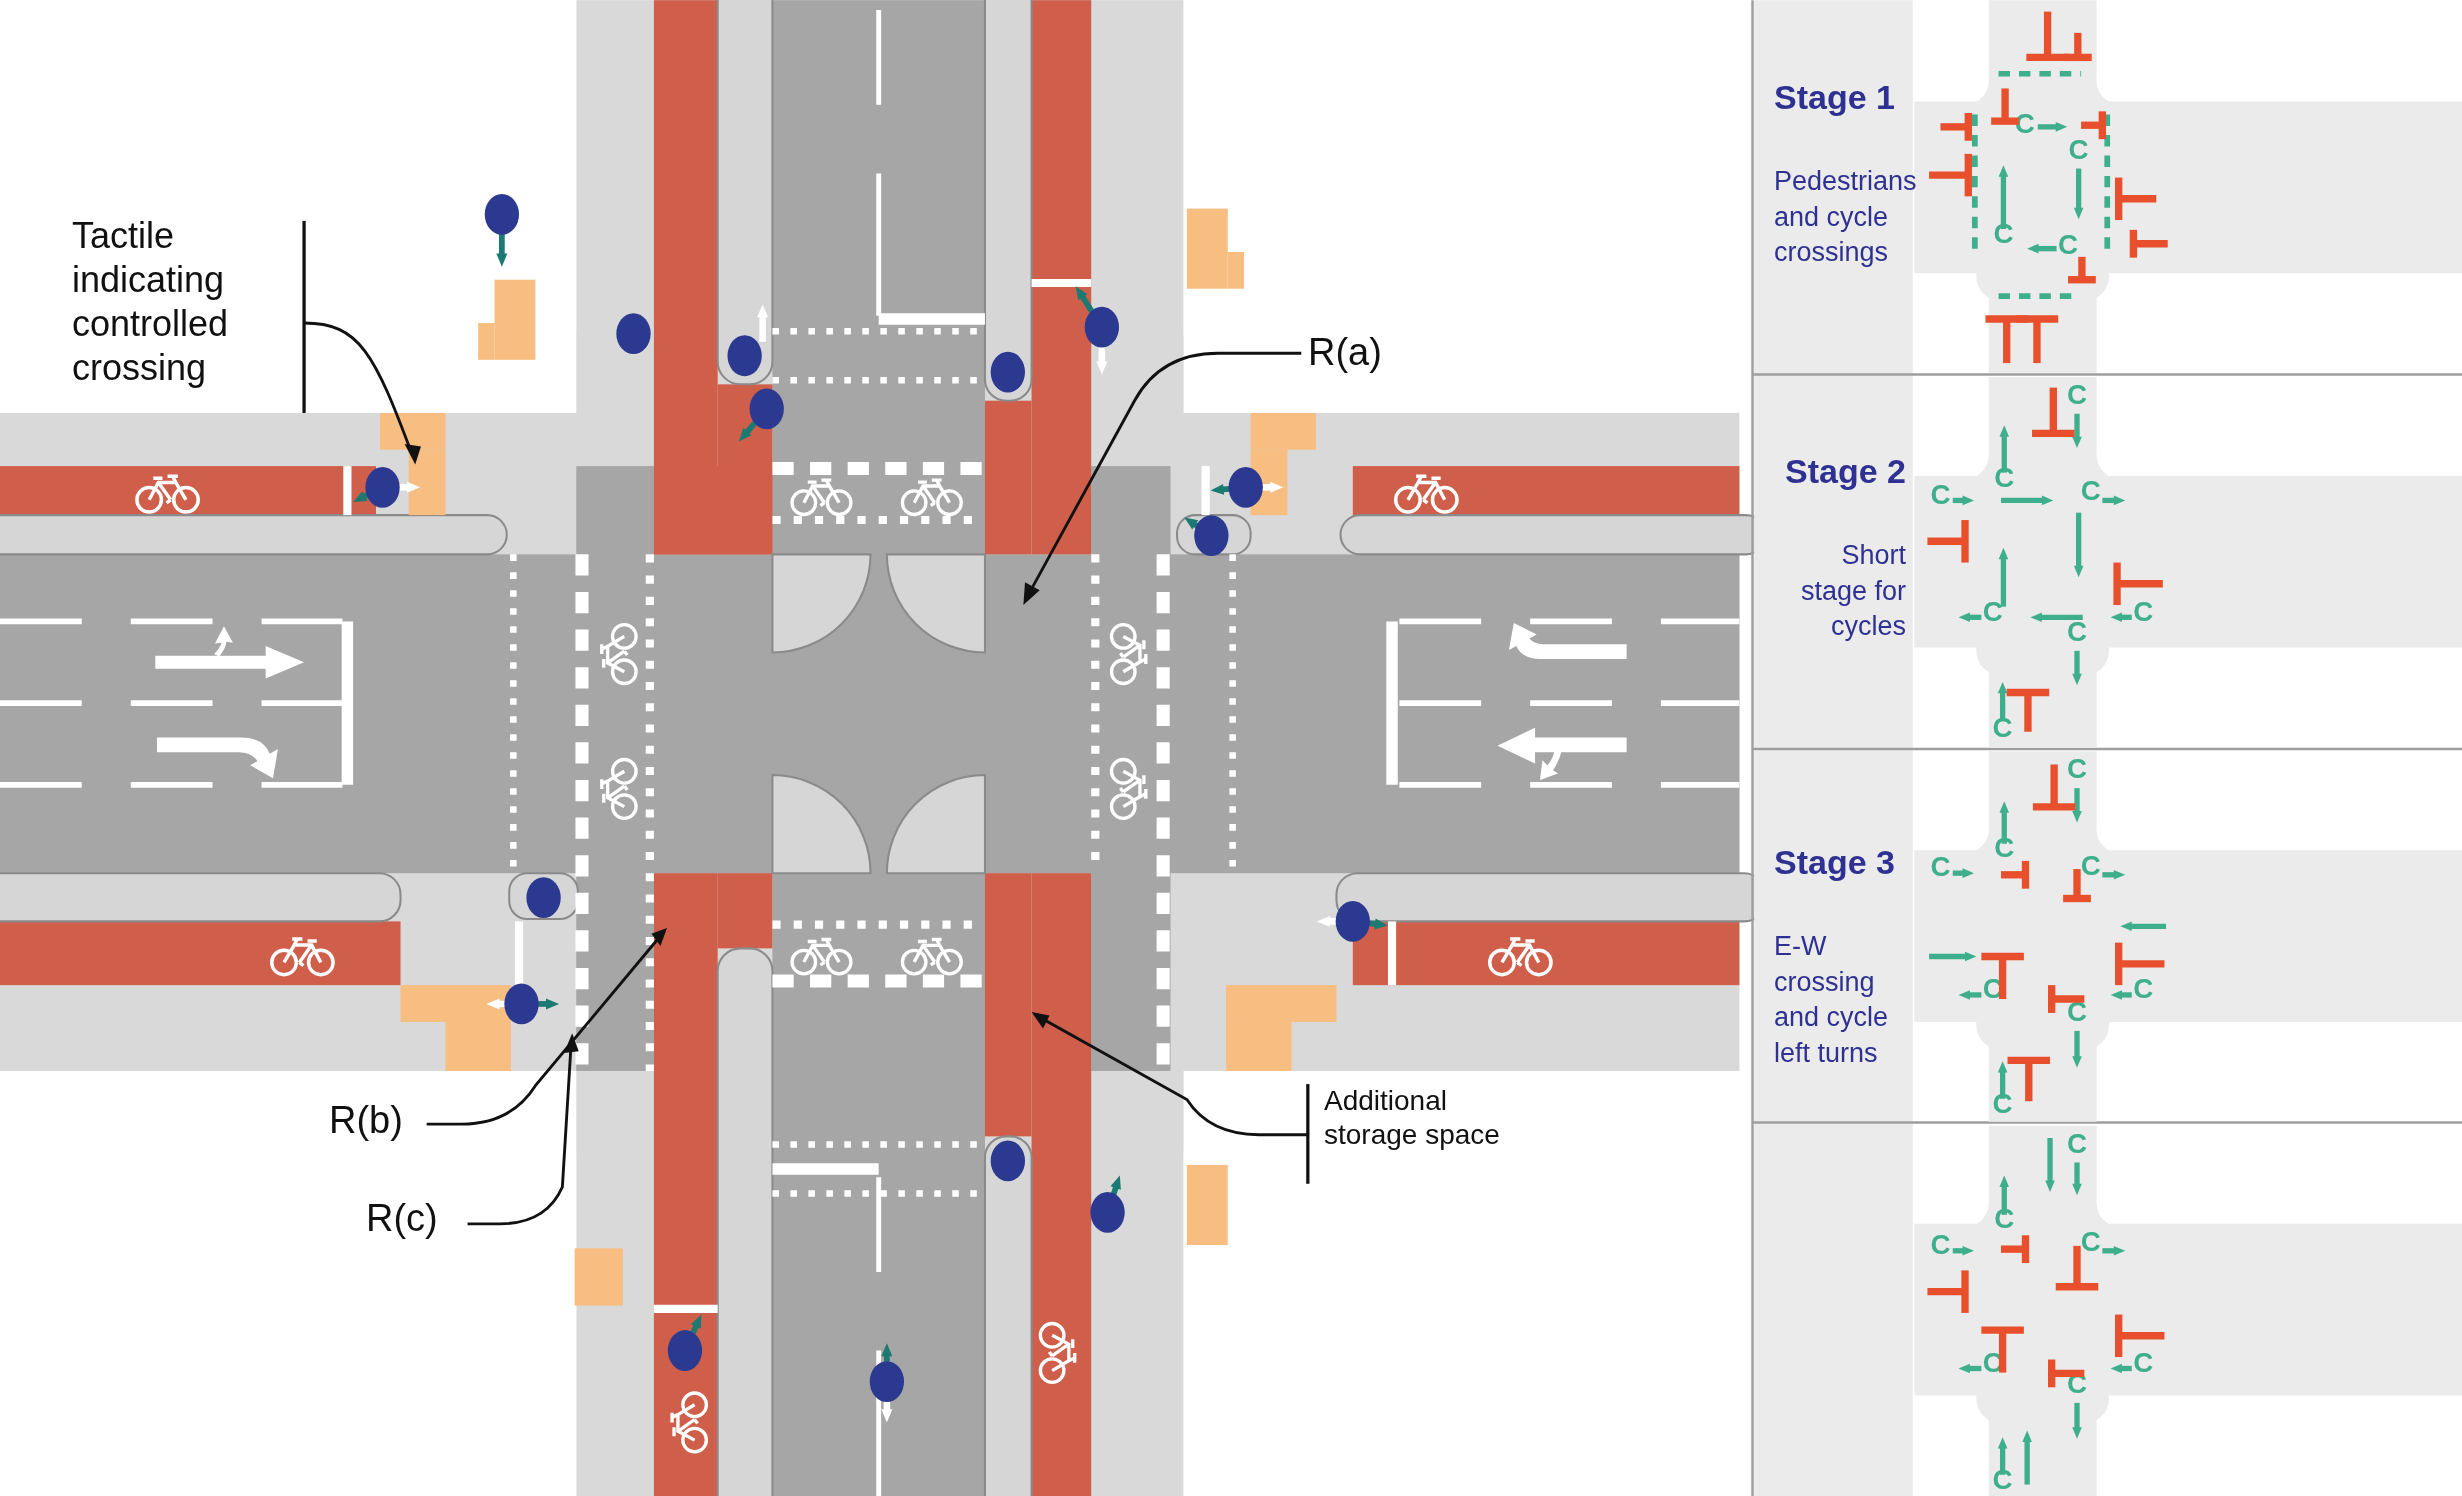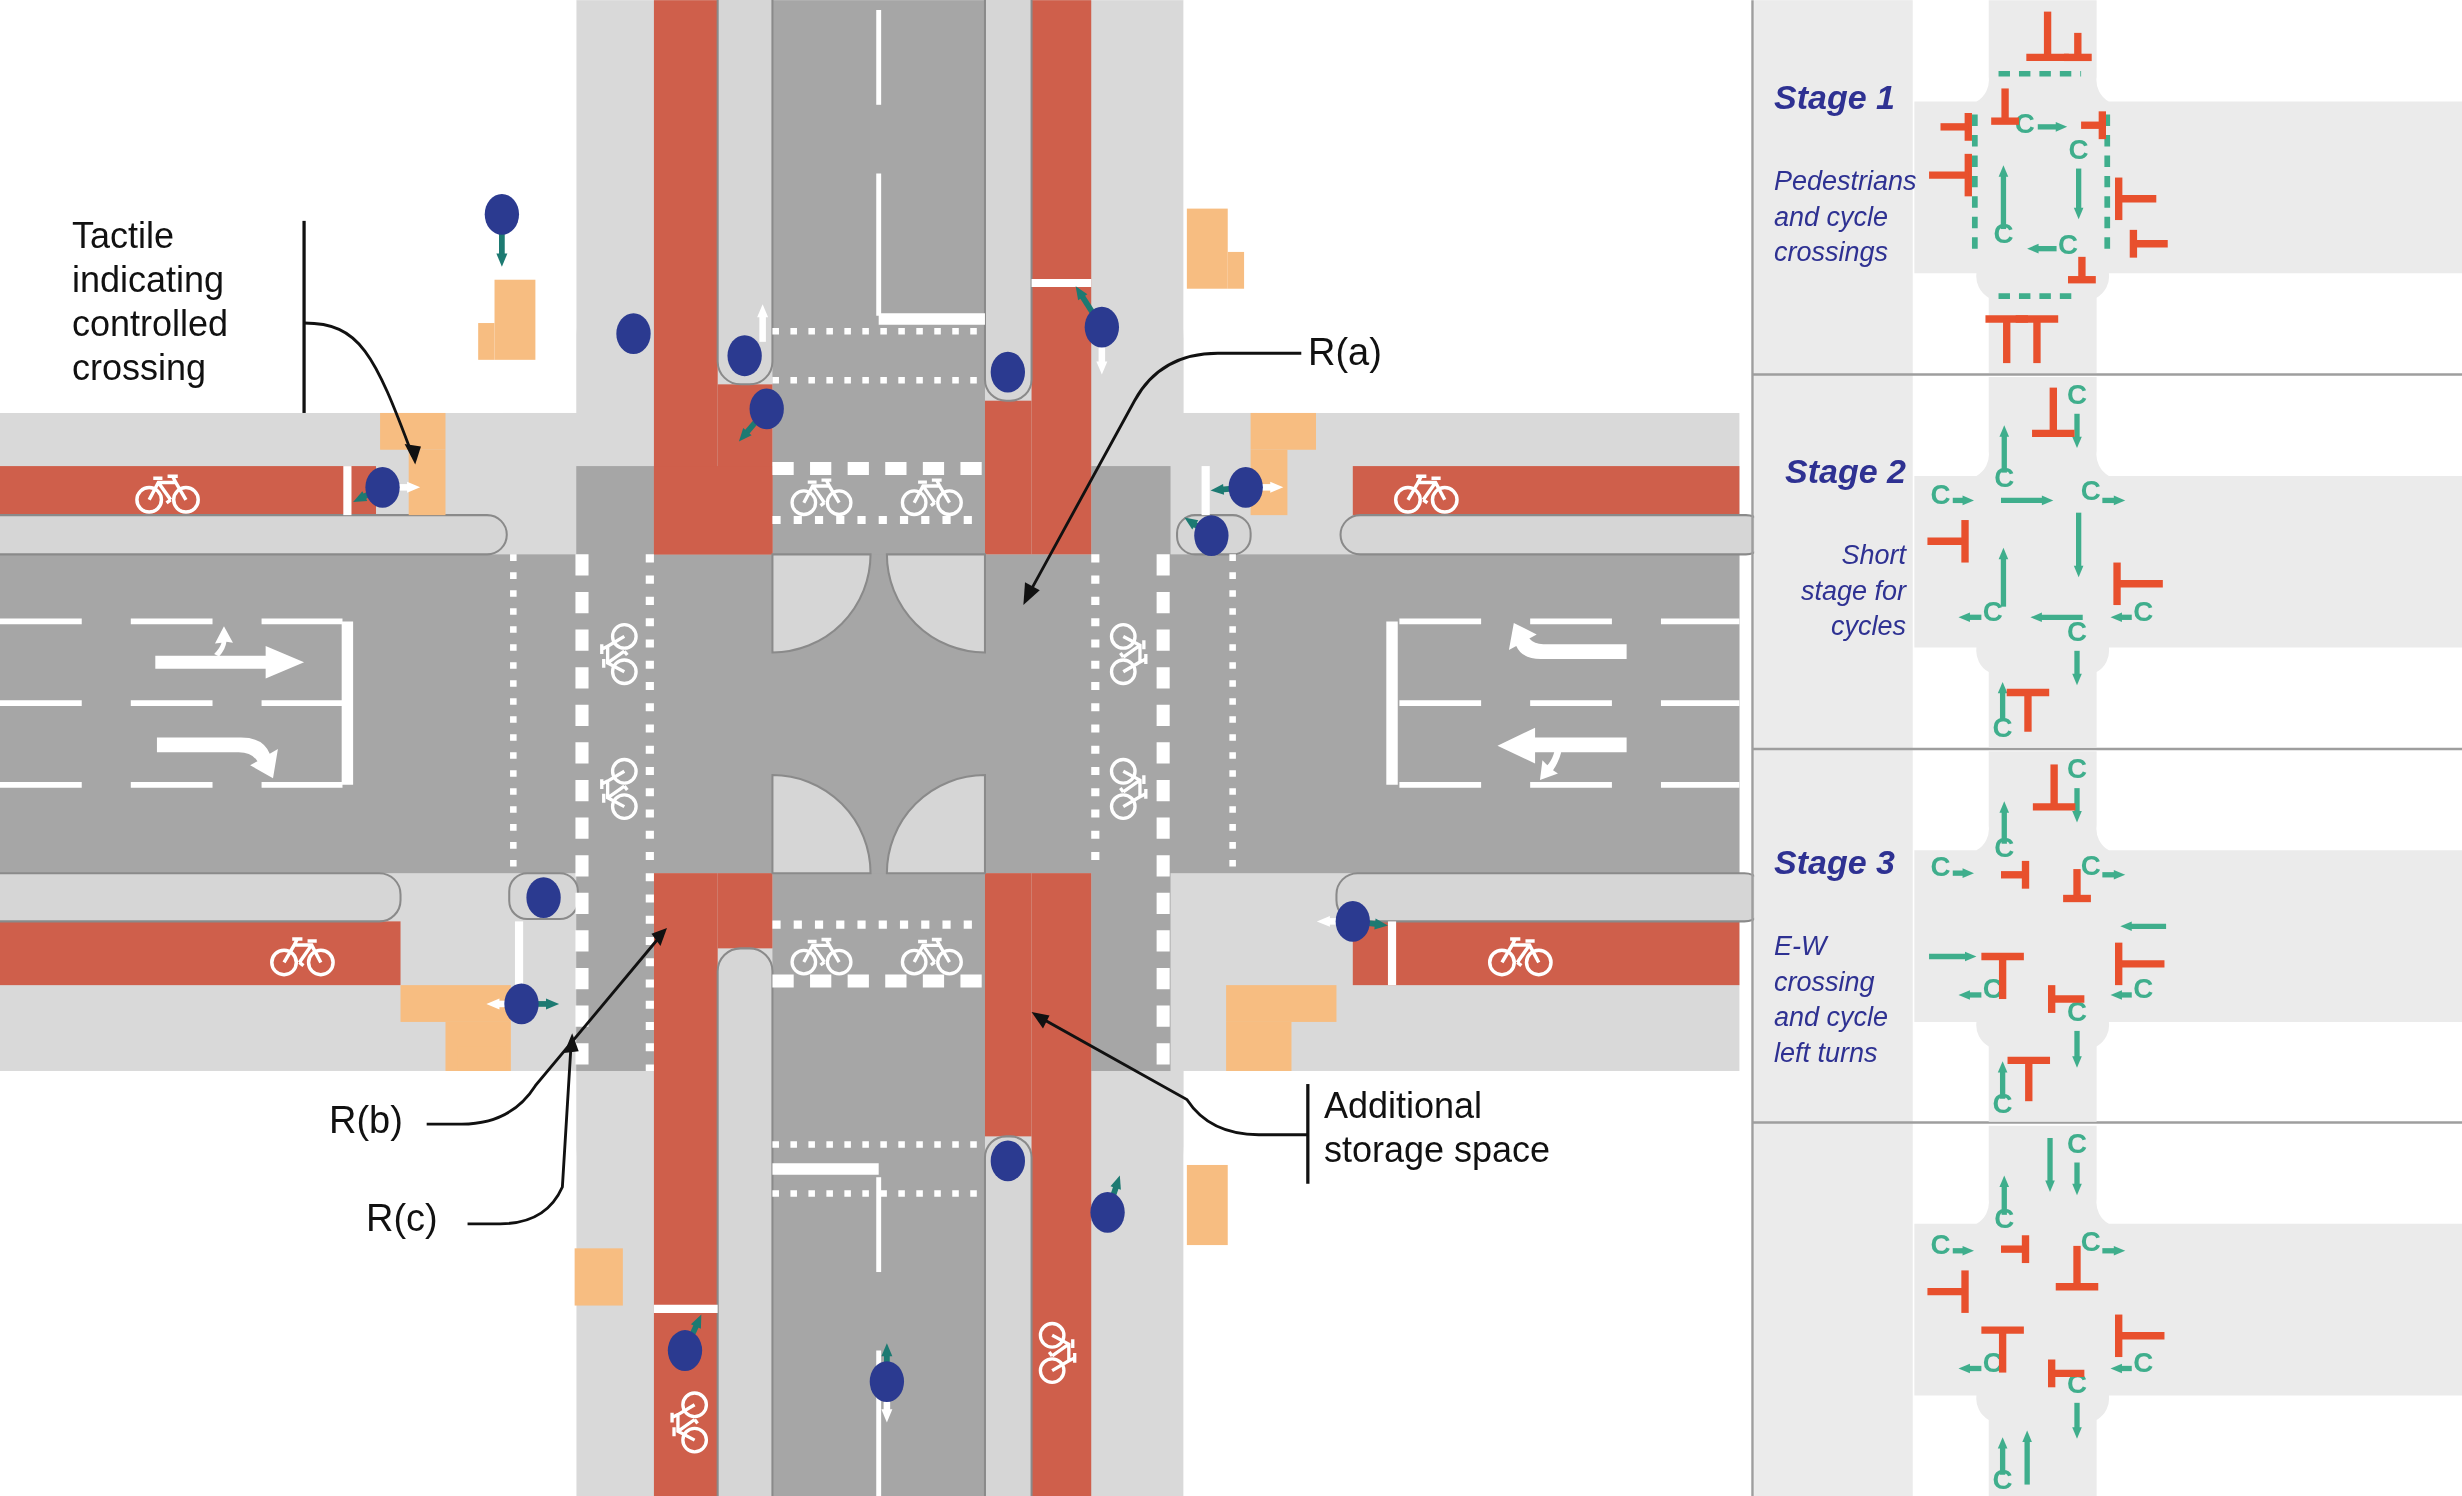"Stage 1" .stage-label { font-style: italic -> none }
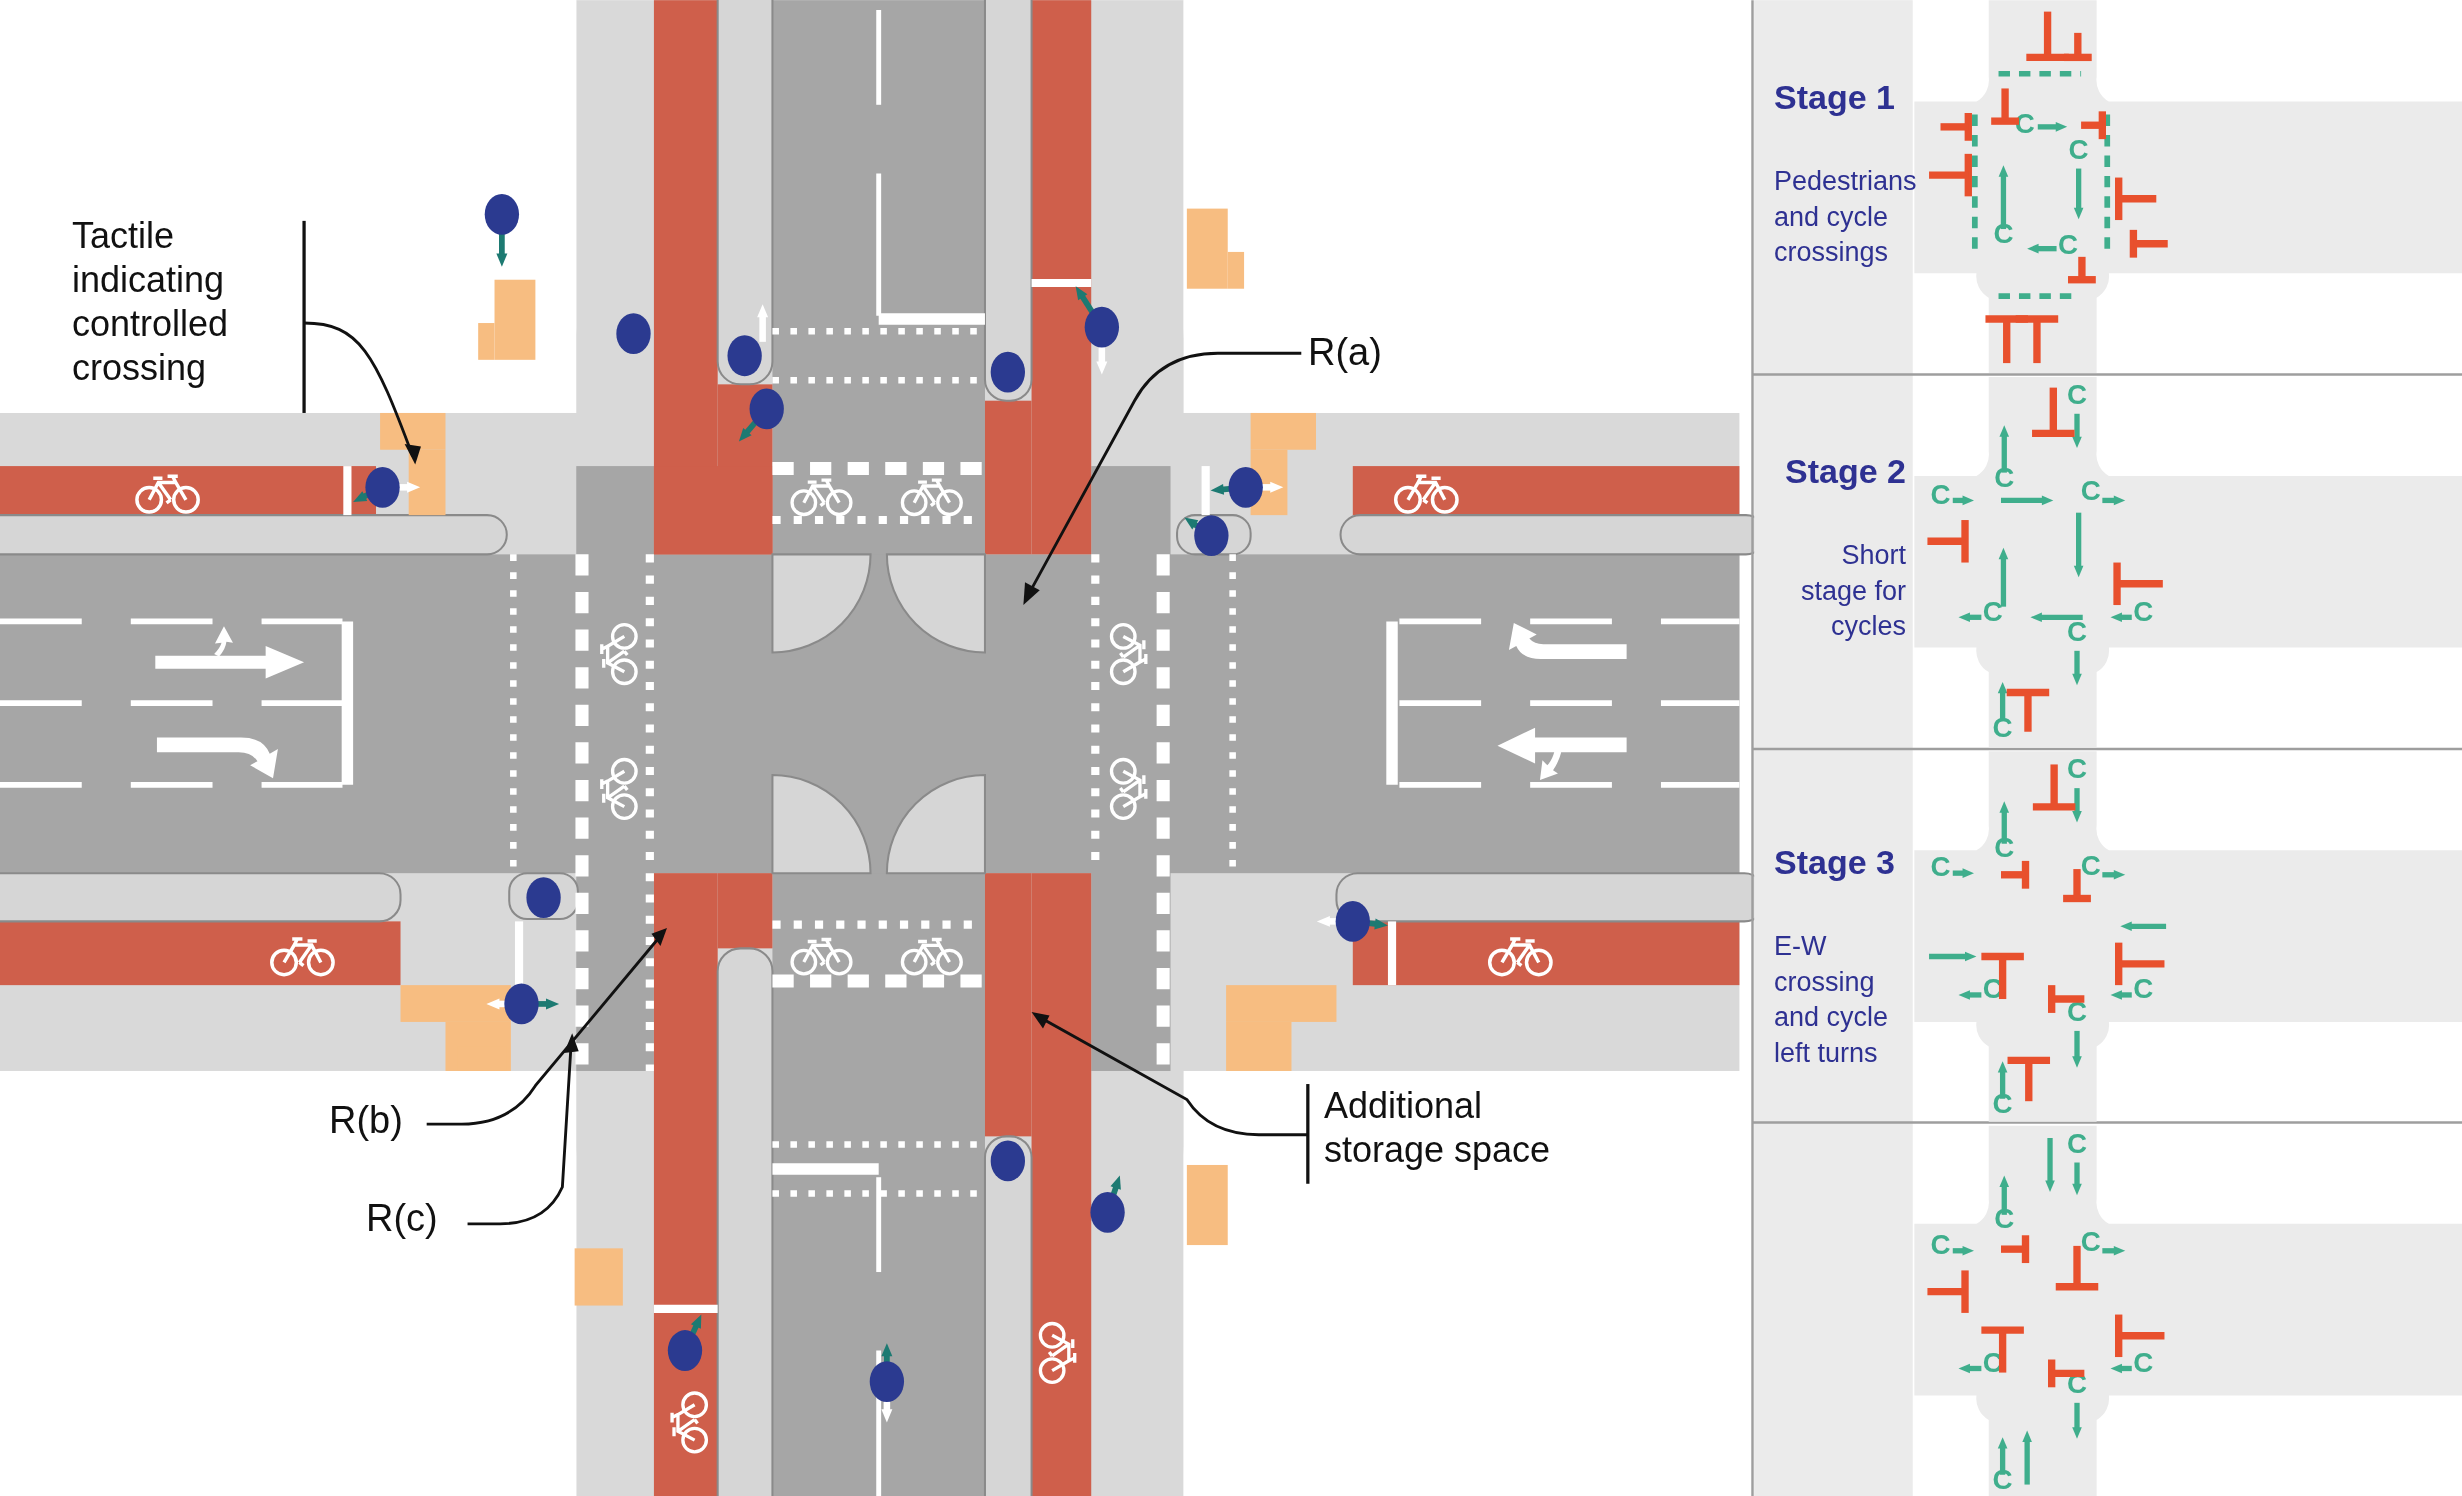"Additional" #storage-label { font-size: 36px -> 28px }
